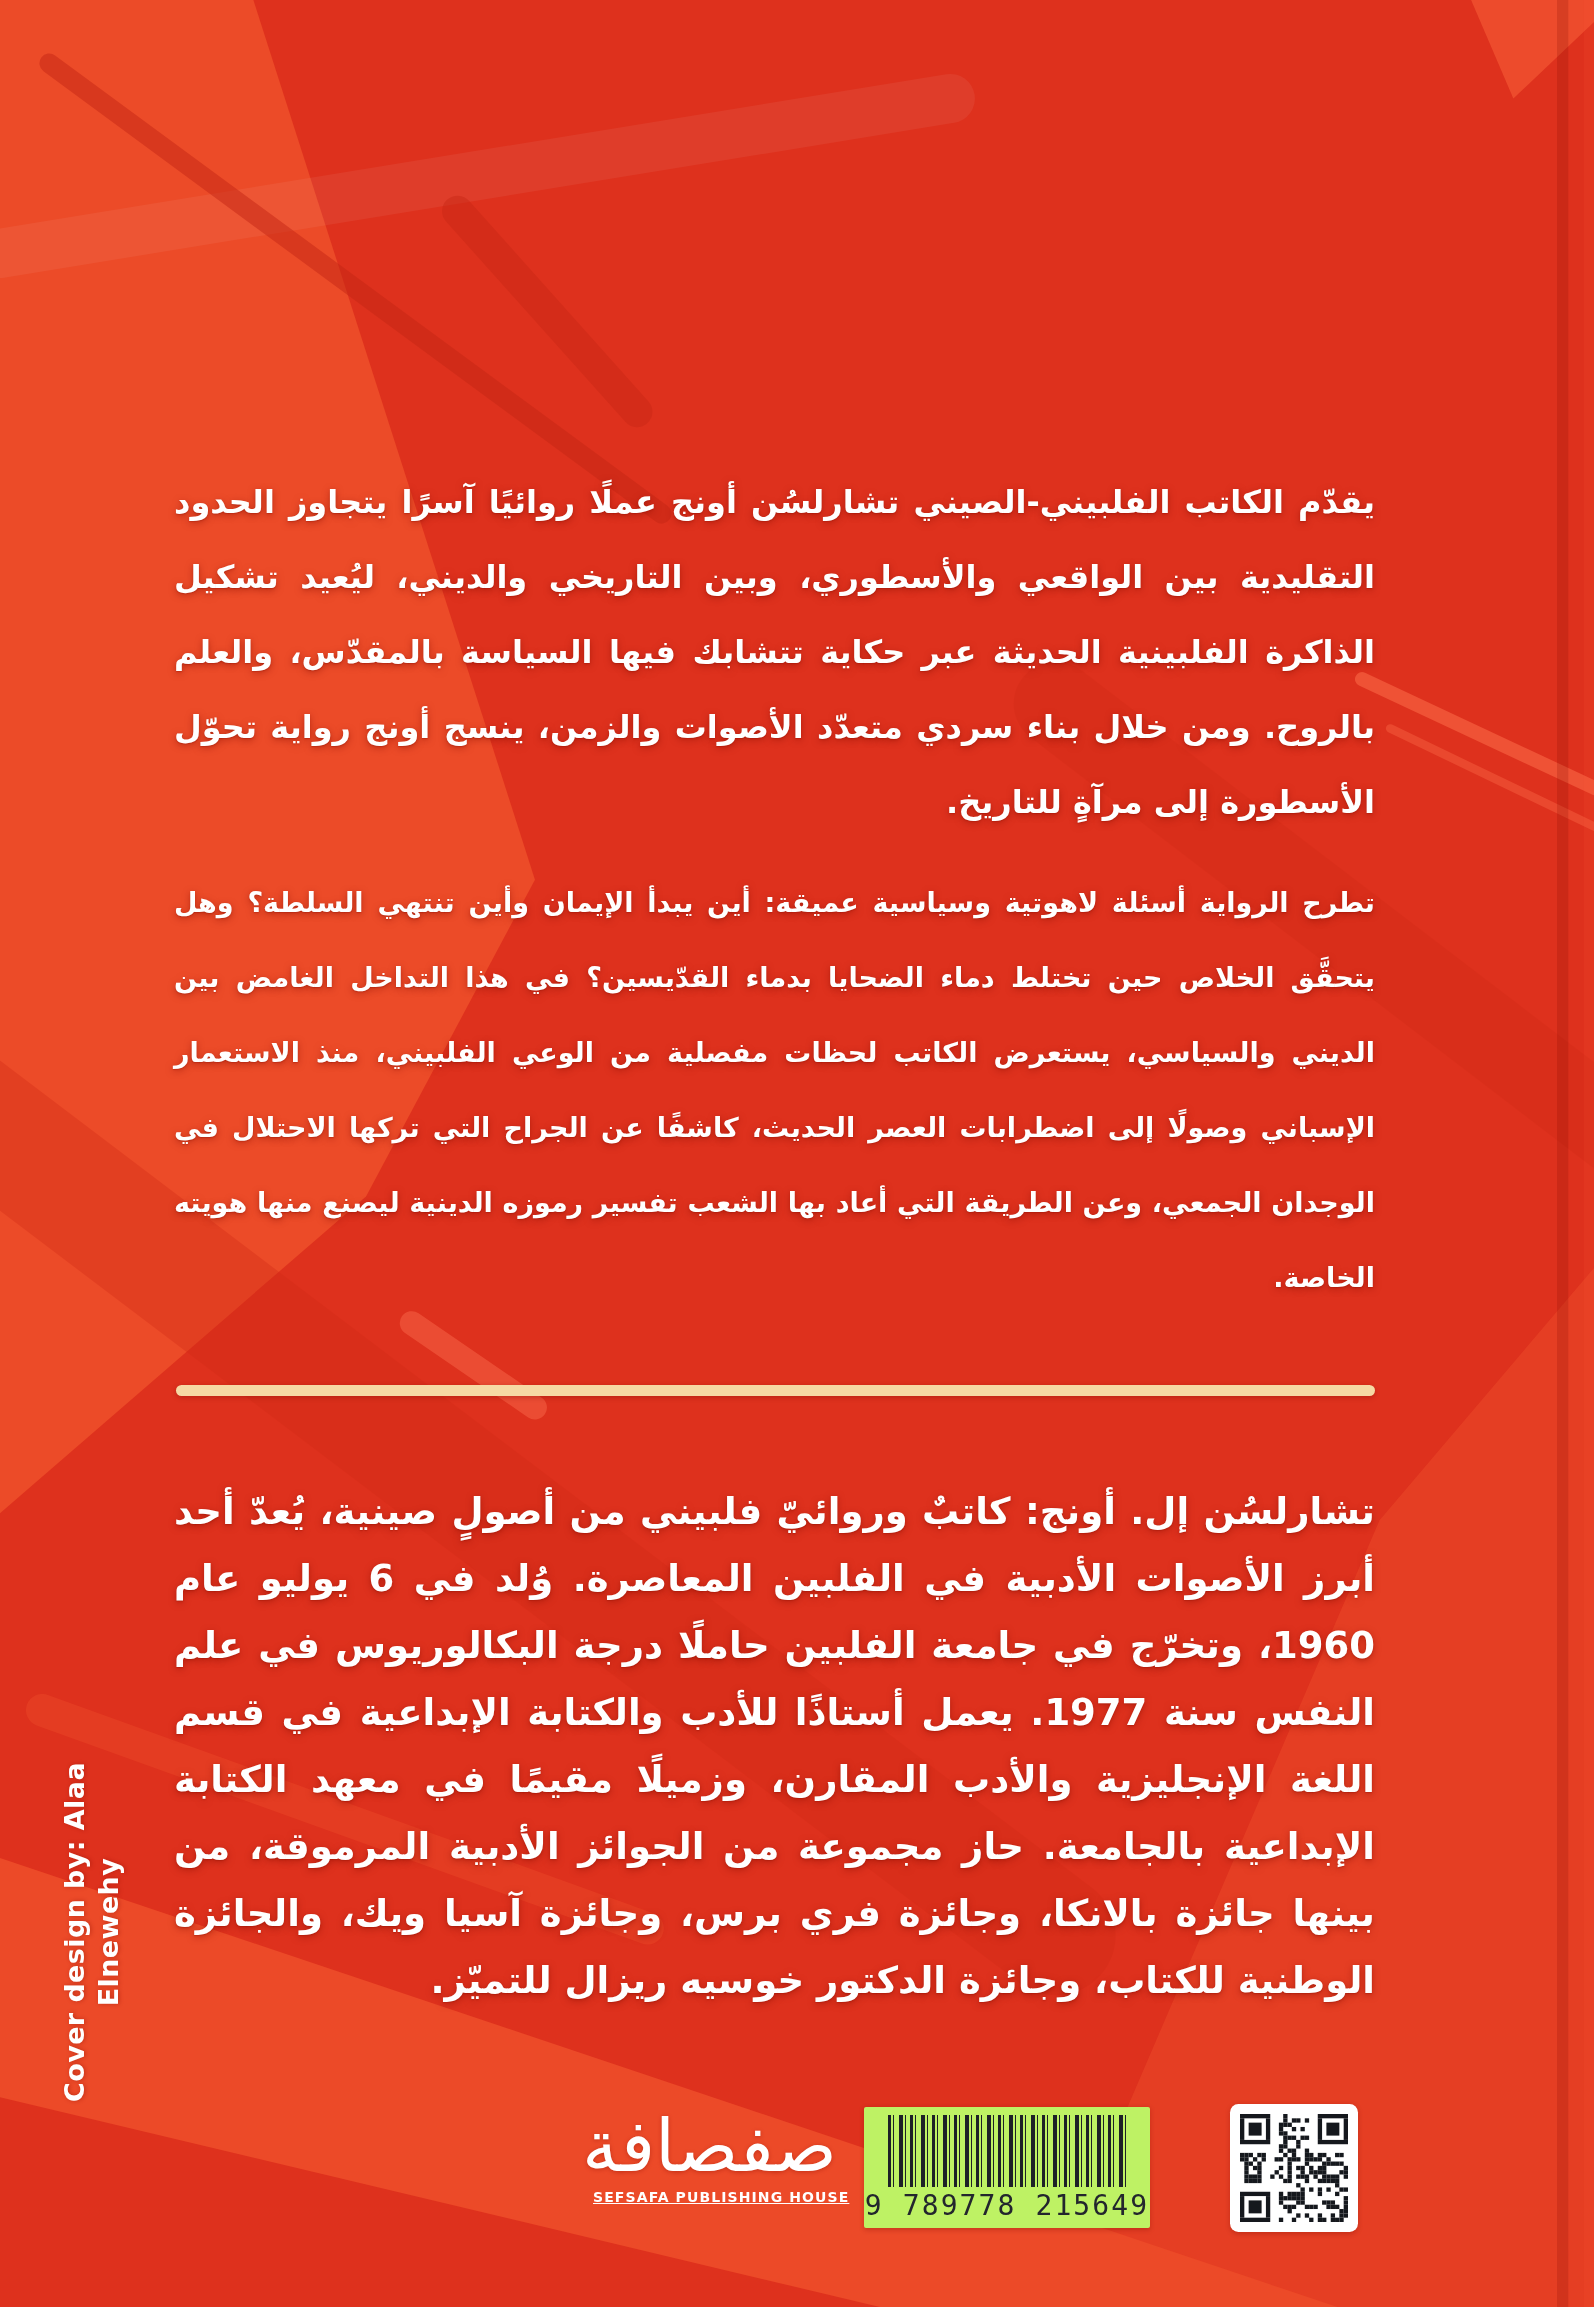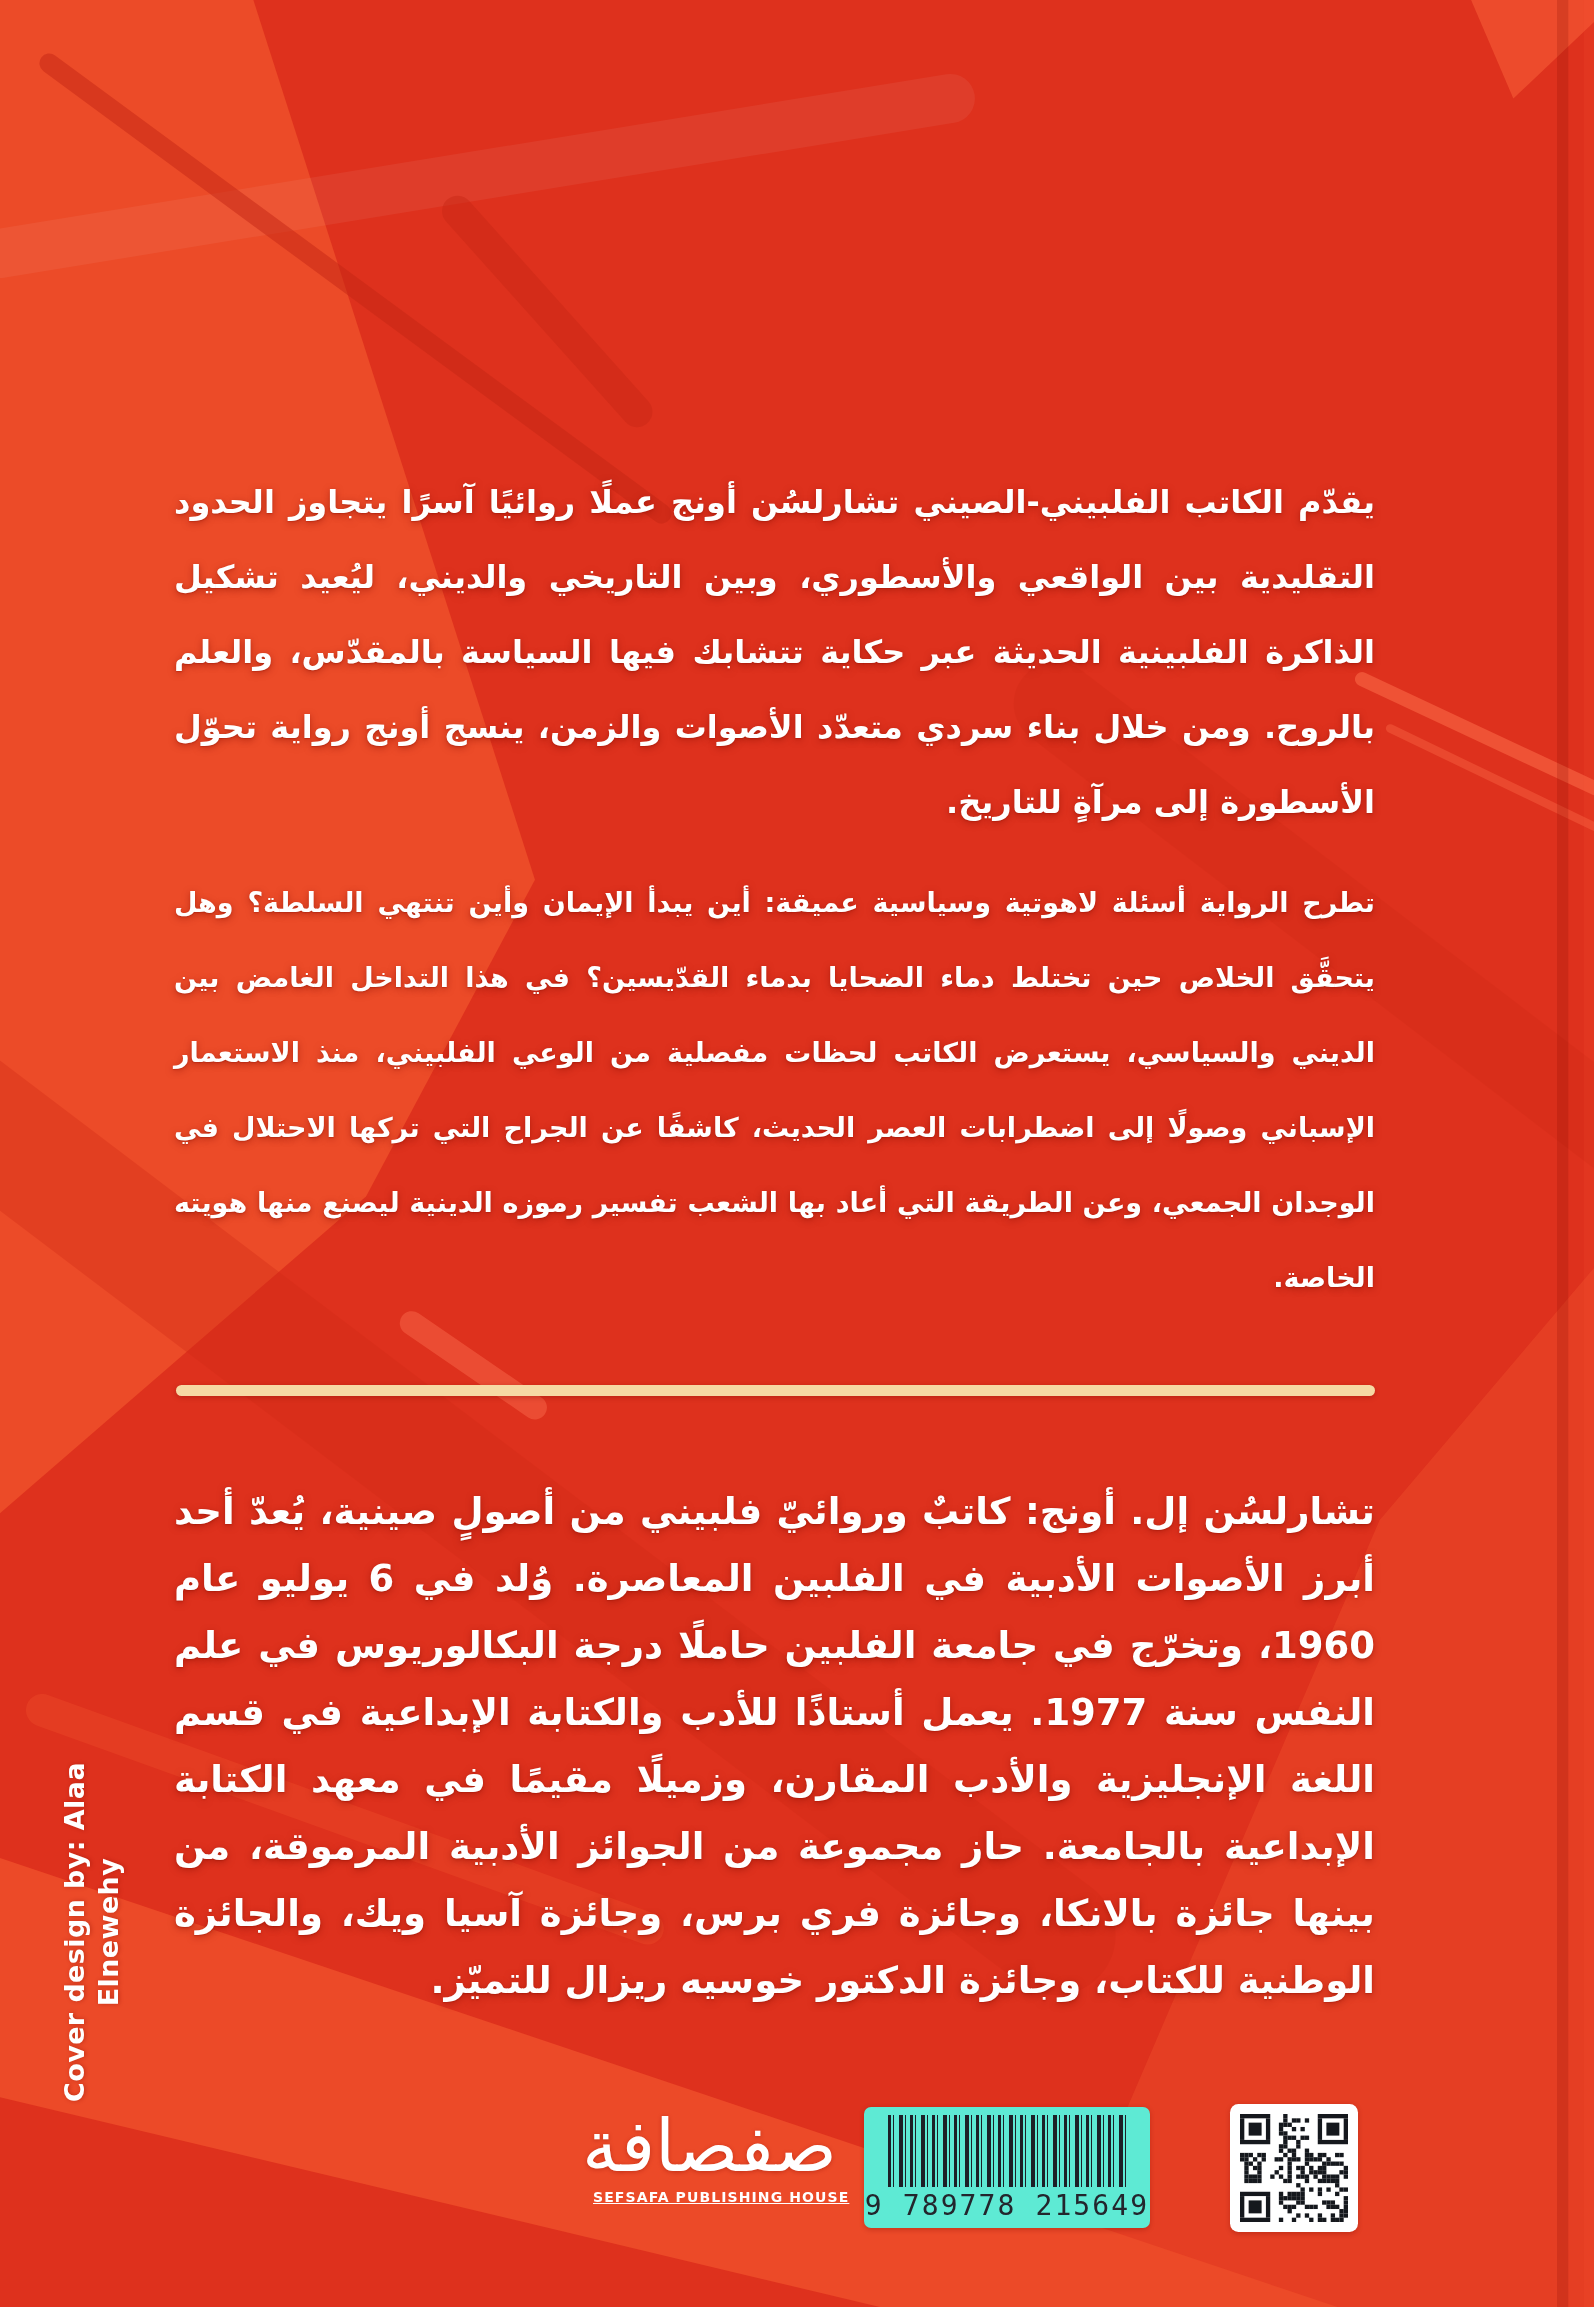"9 789778 215649" .barcode { background: #5eead4 -> #bef264; border-radius: 7px -> 2px }
